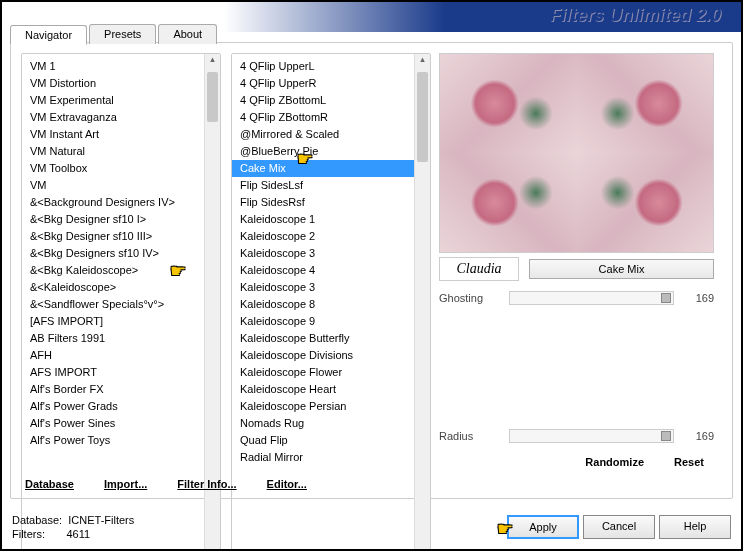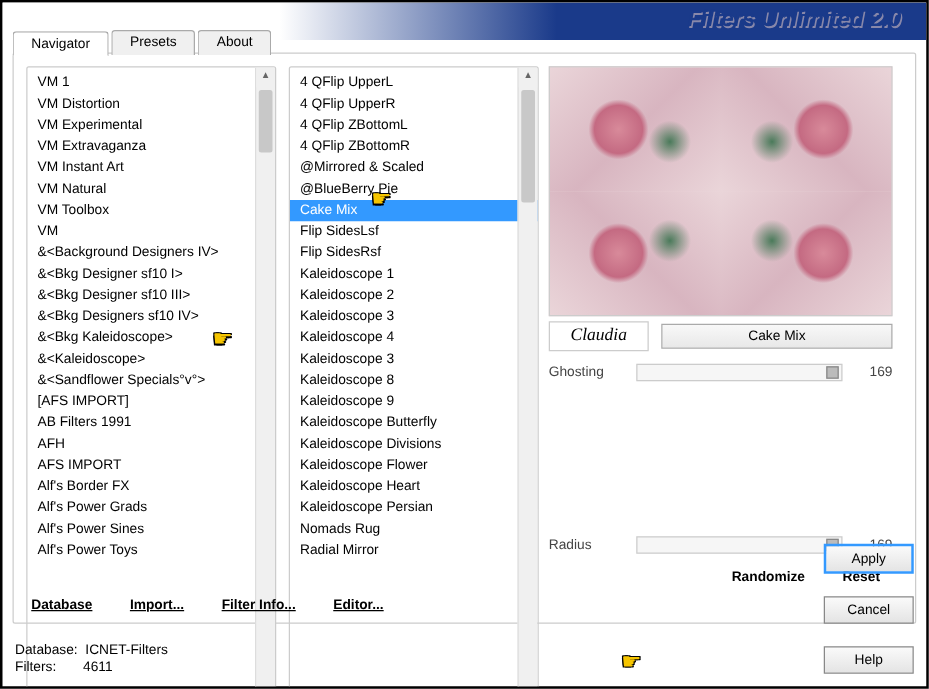"Quad Flip" div.col-item { html: none -> <div>Quad Flip</div> }
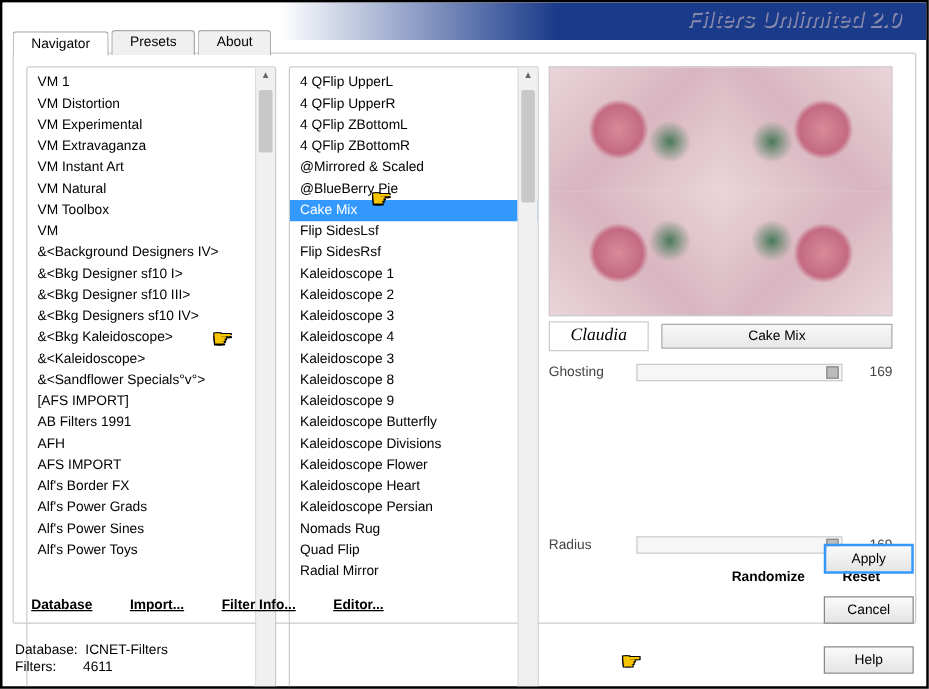"Apply" .buttons { flex-direction: column -> none; gap: 18px -> 4px }
